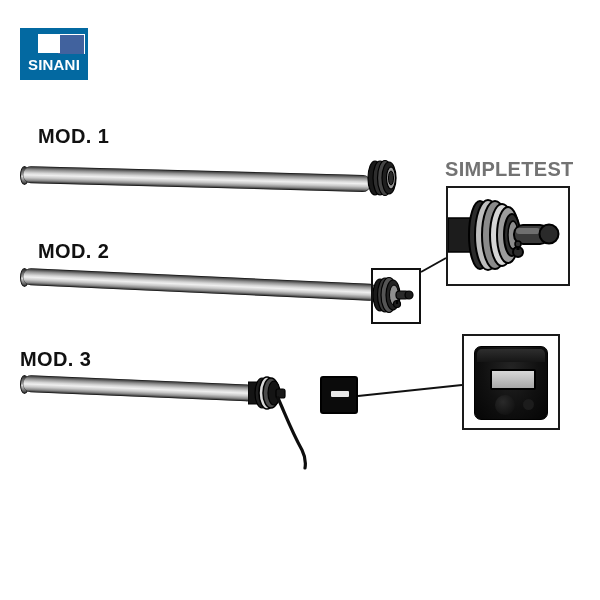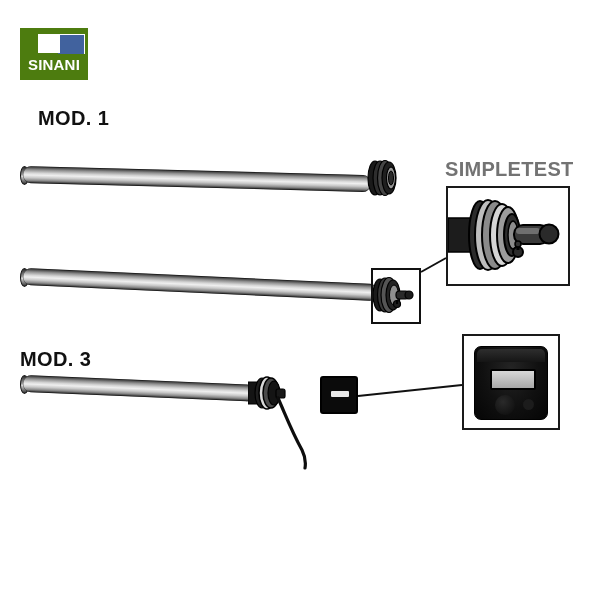"SINANI" .logo-box { background: #4d7c0f -> #0369a1 }
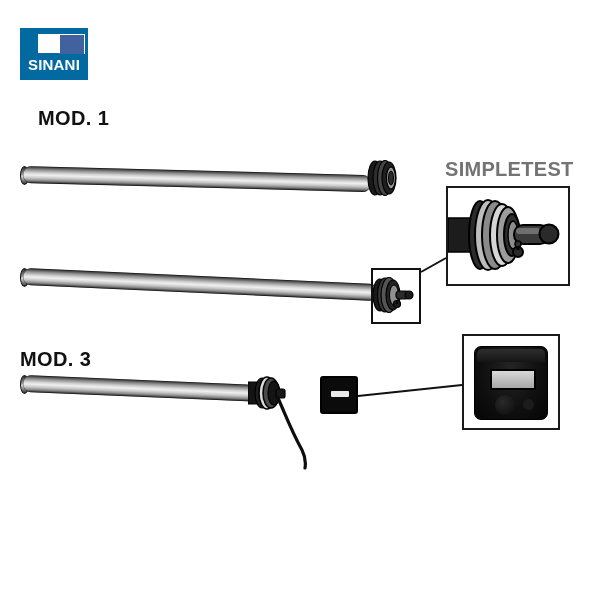"MOD. 1" div.mod-label { top: 107px -> 125px }
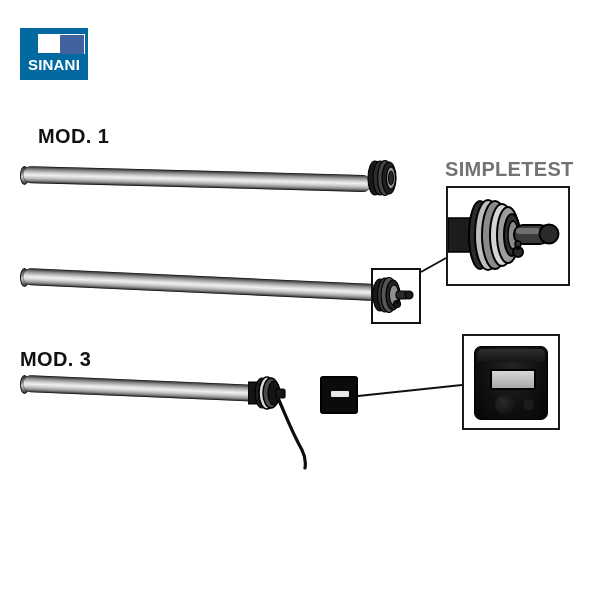"MOD. 2" div.mod-label { html: none -> <div>MOD. 2</div> }
